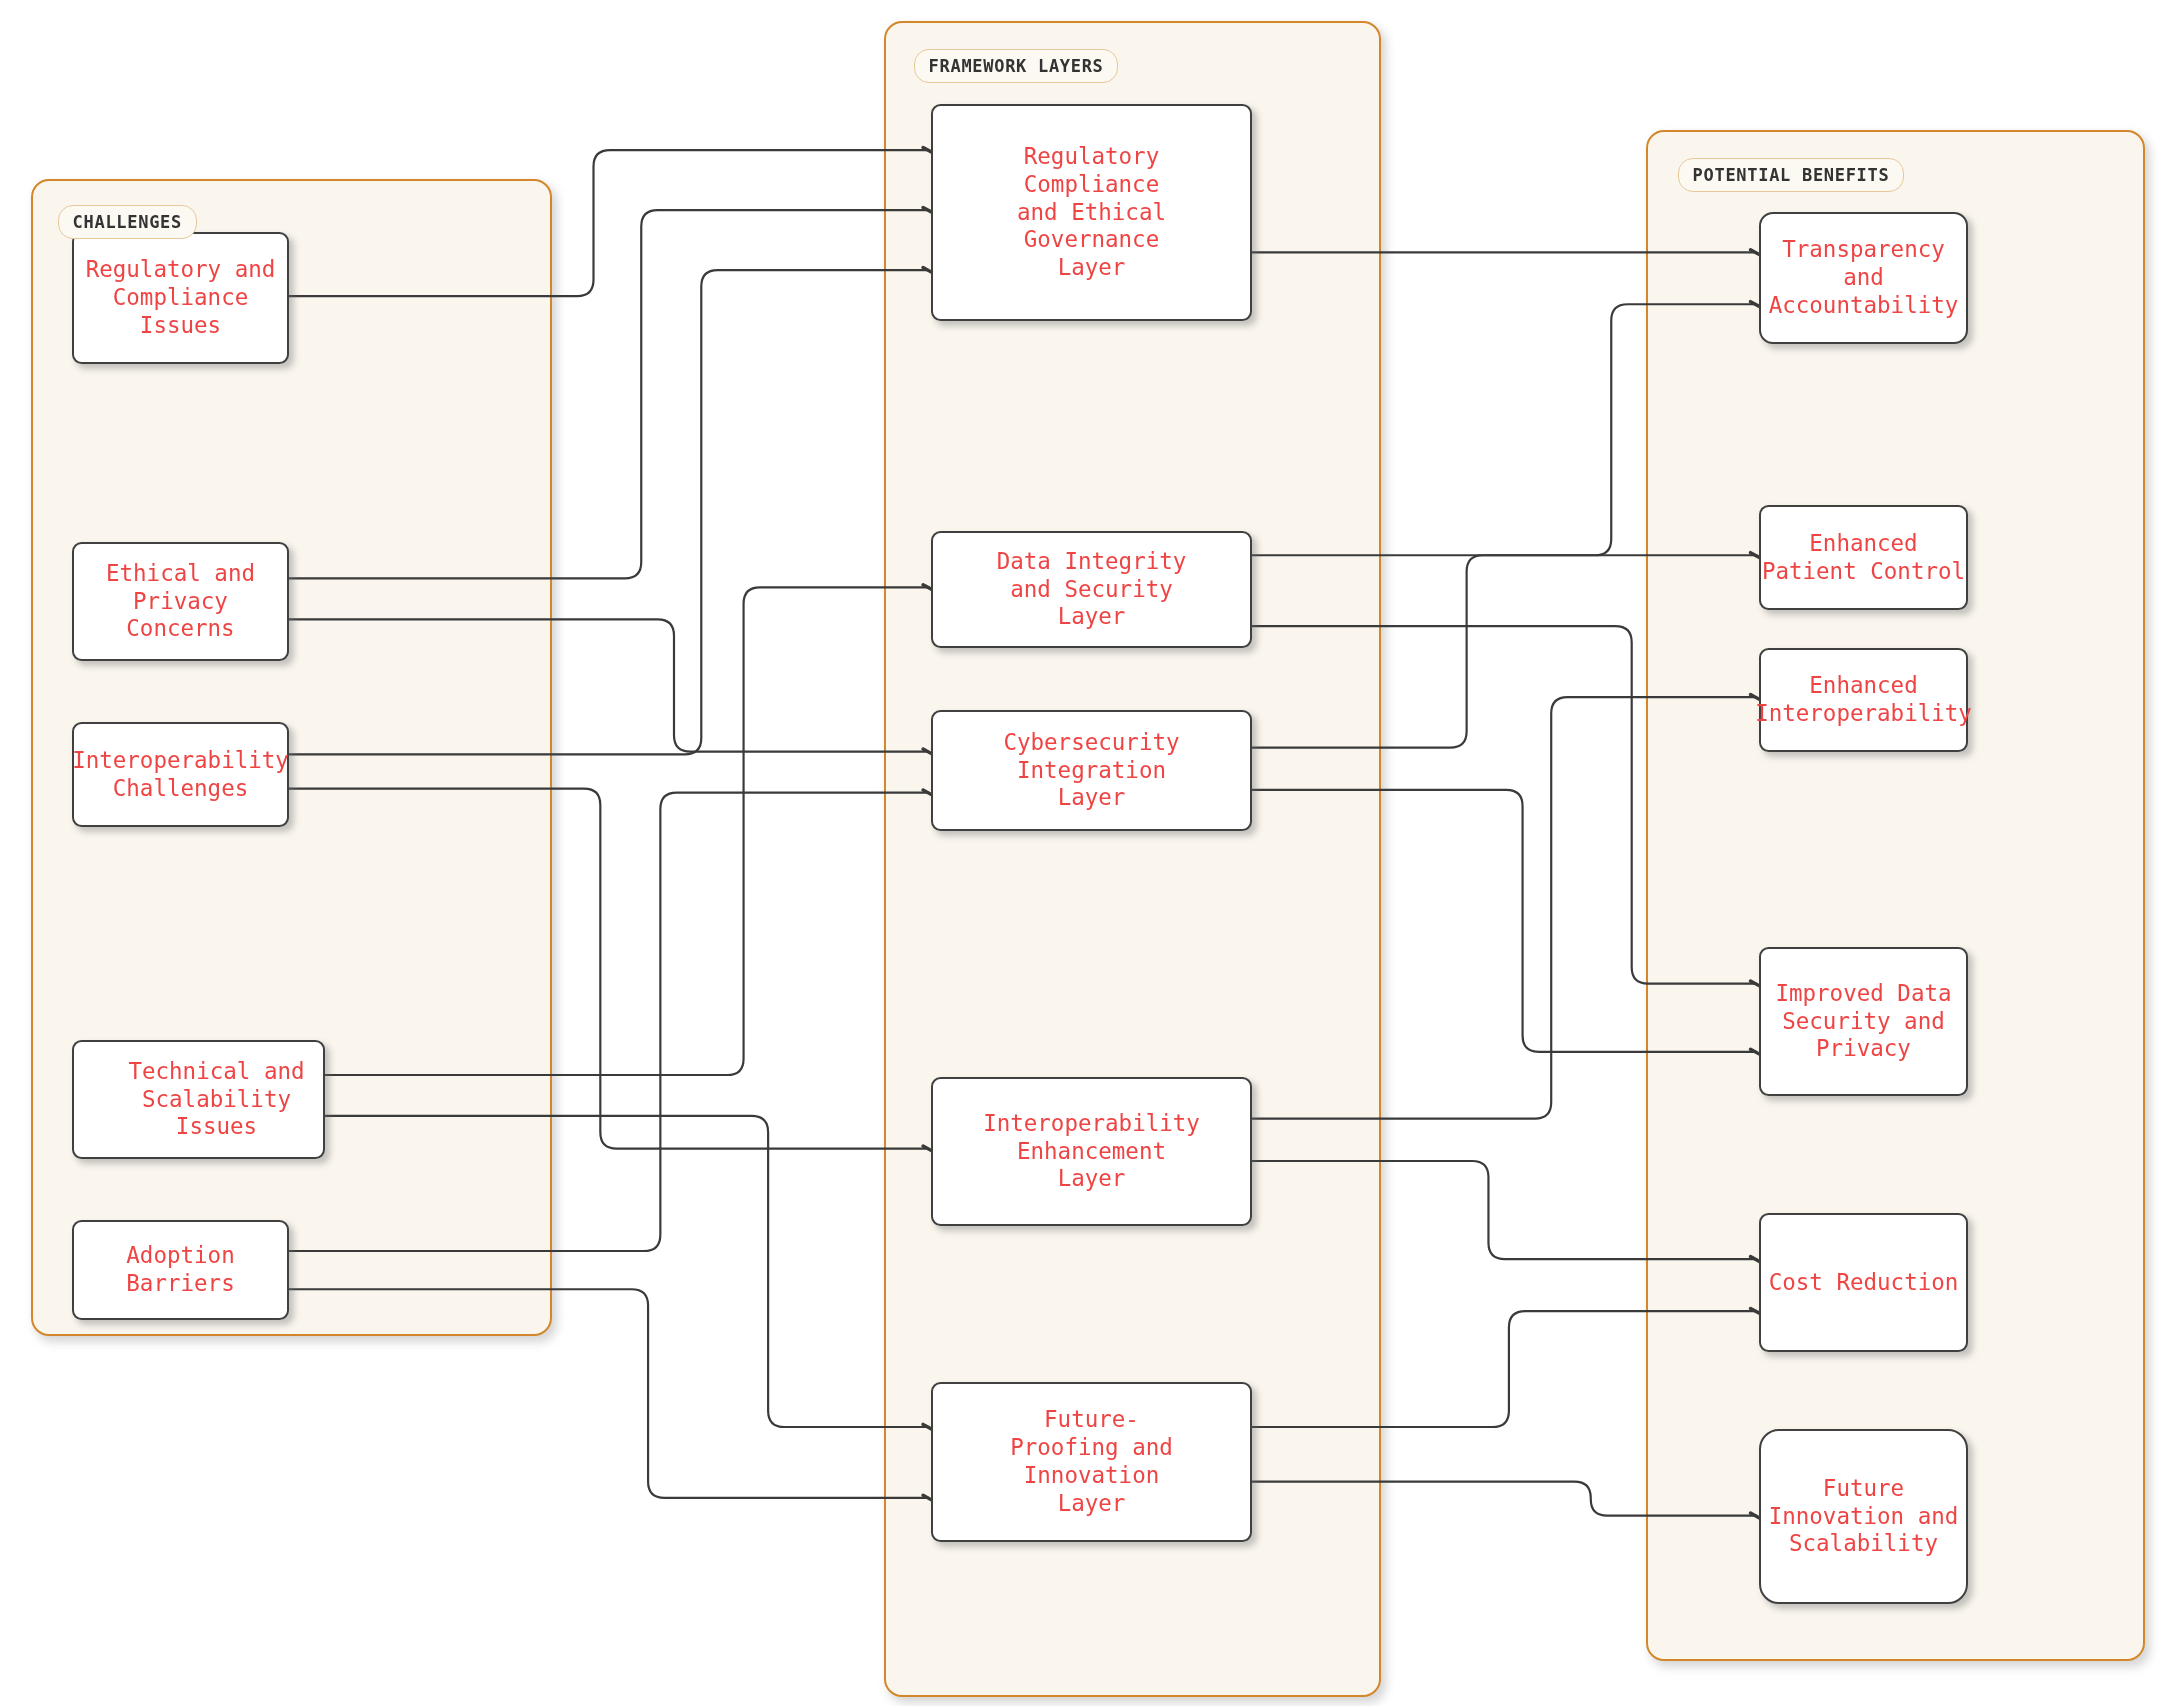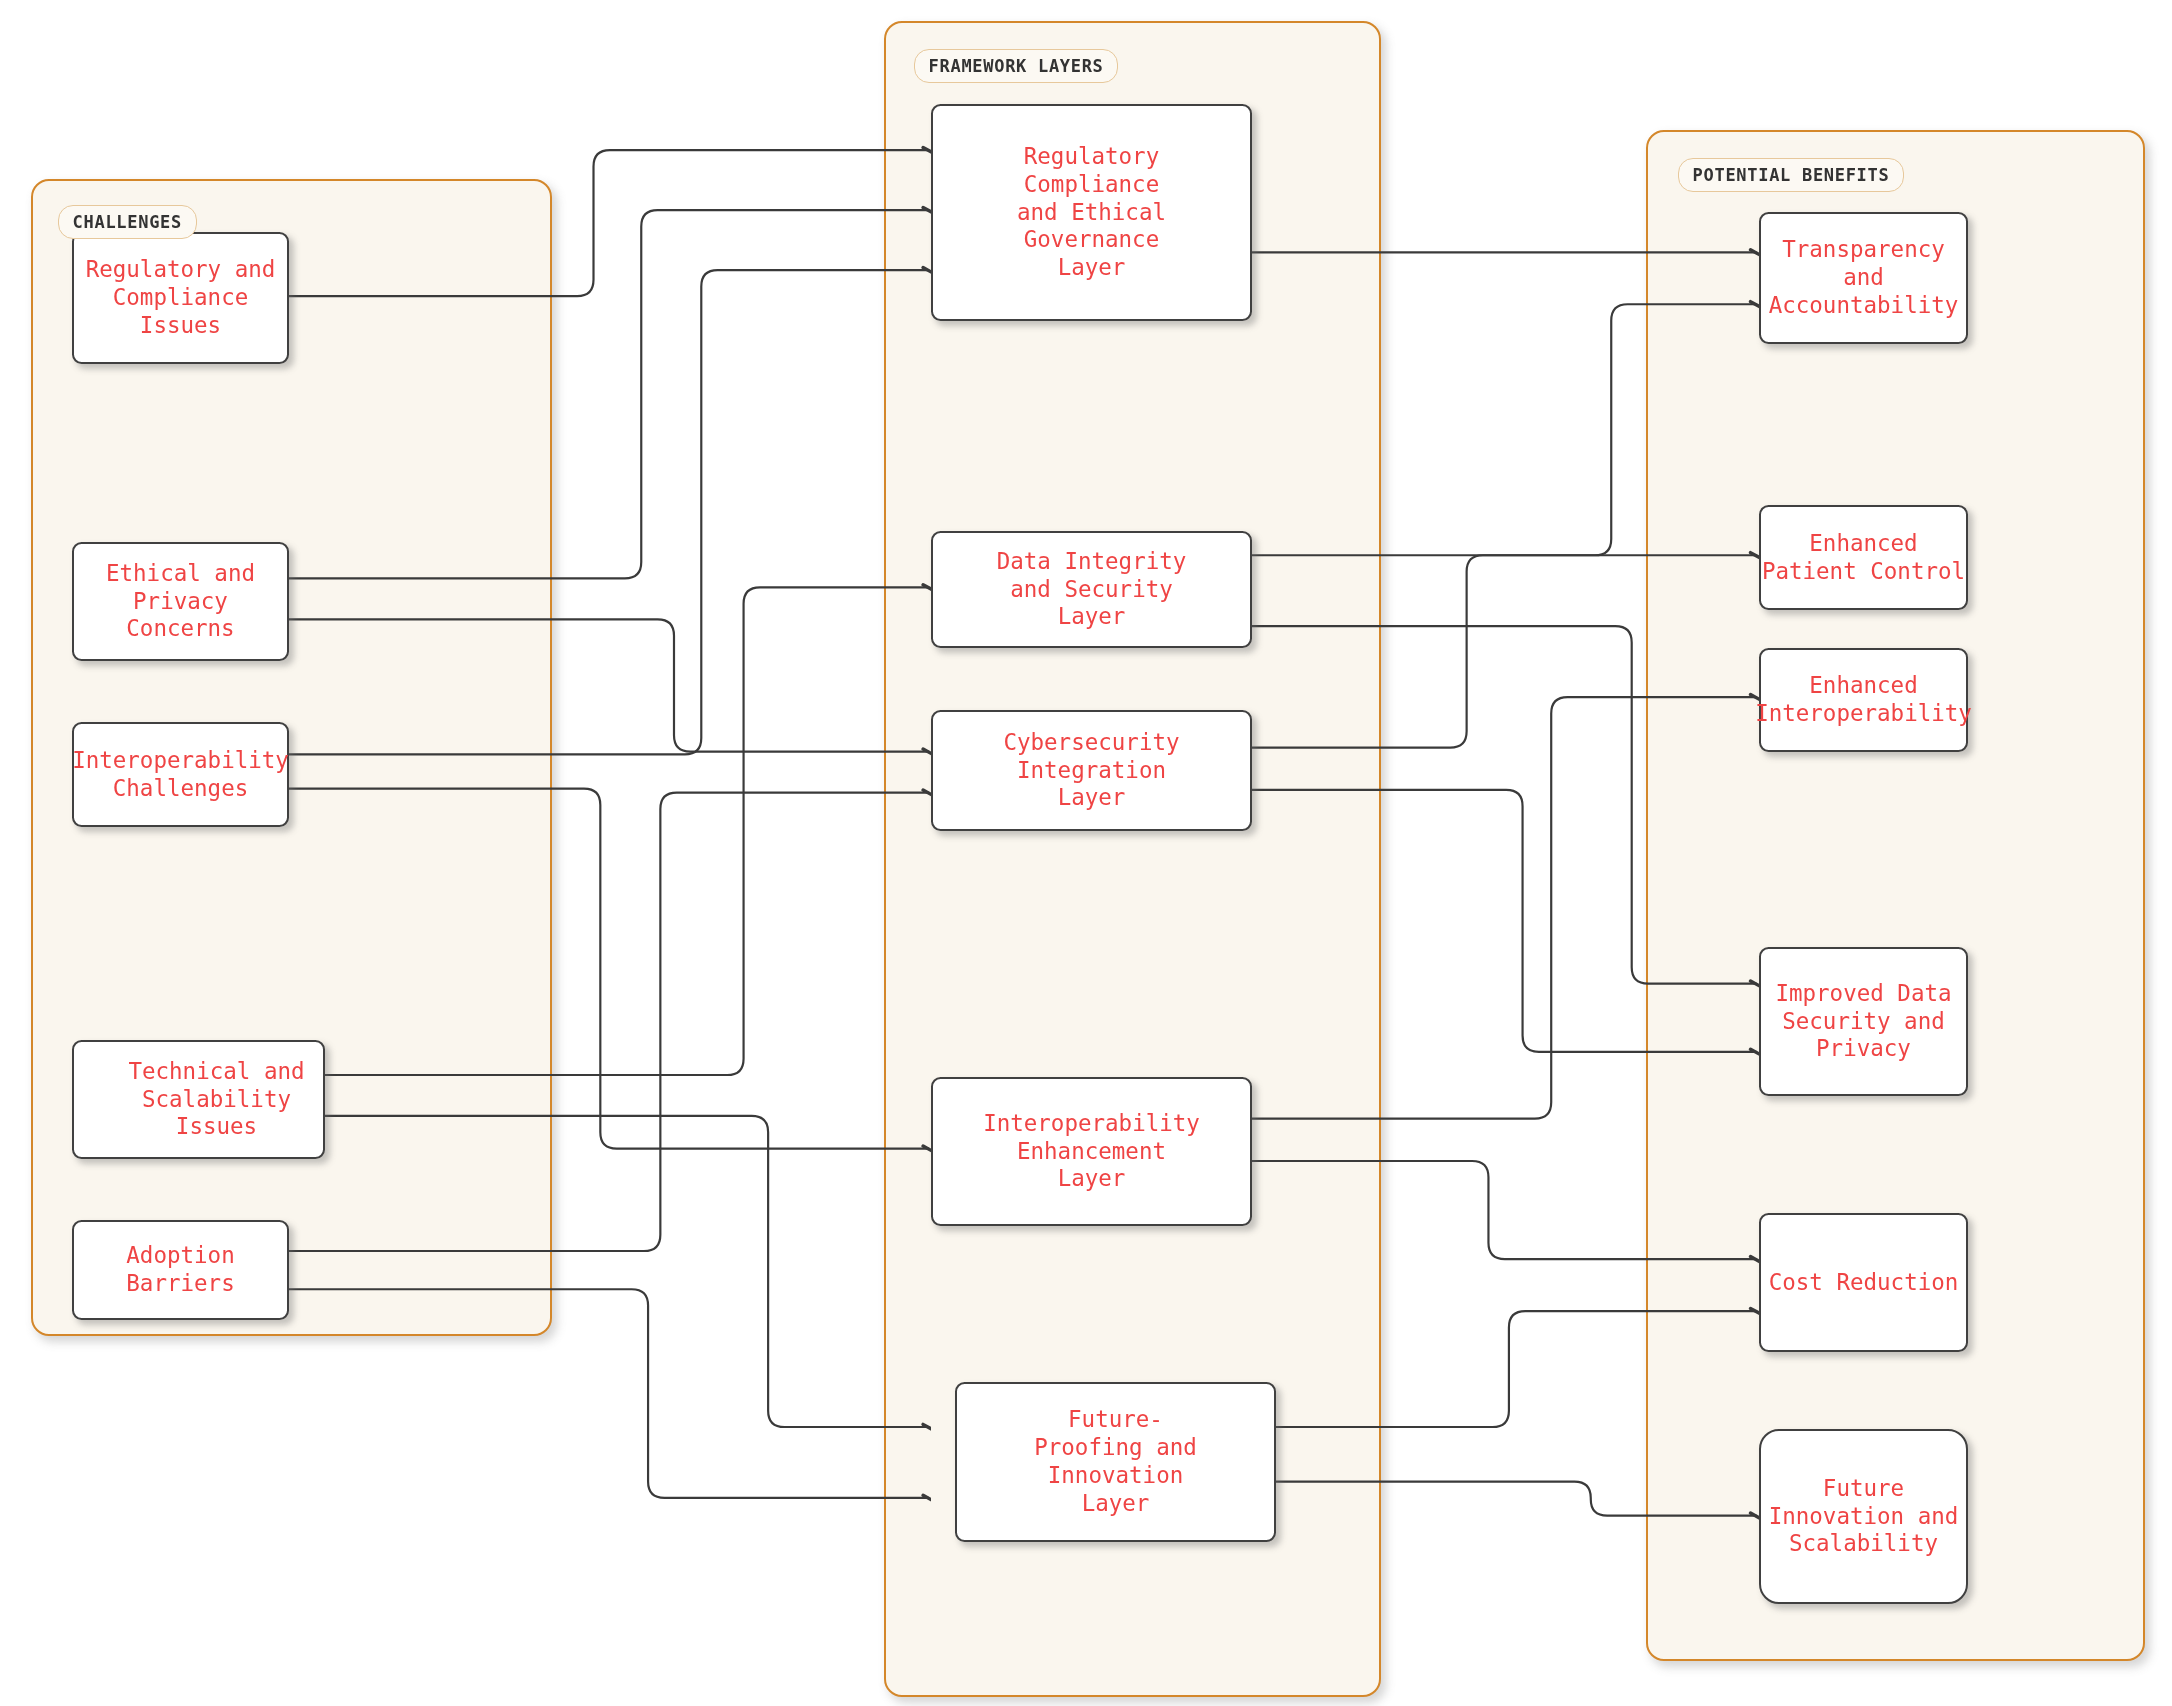"Transparency" div.node { border-radius: none -> 14px }
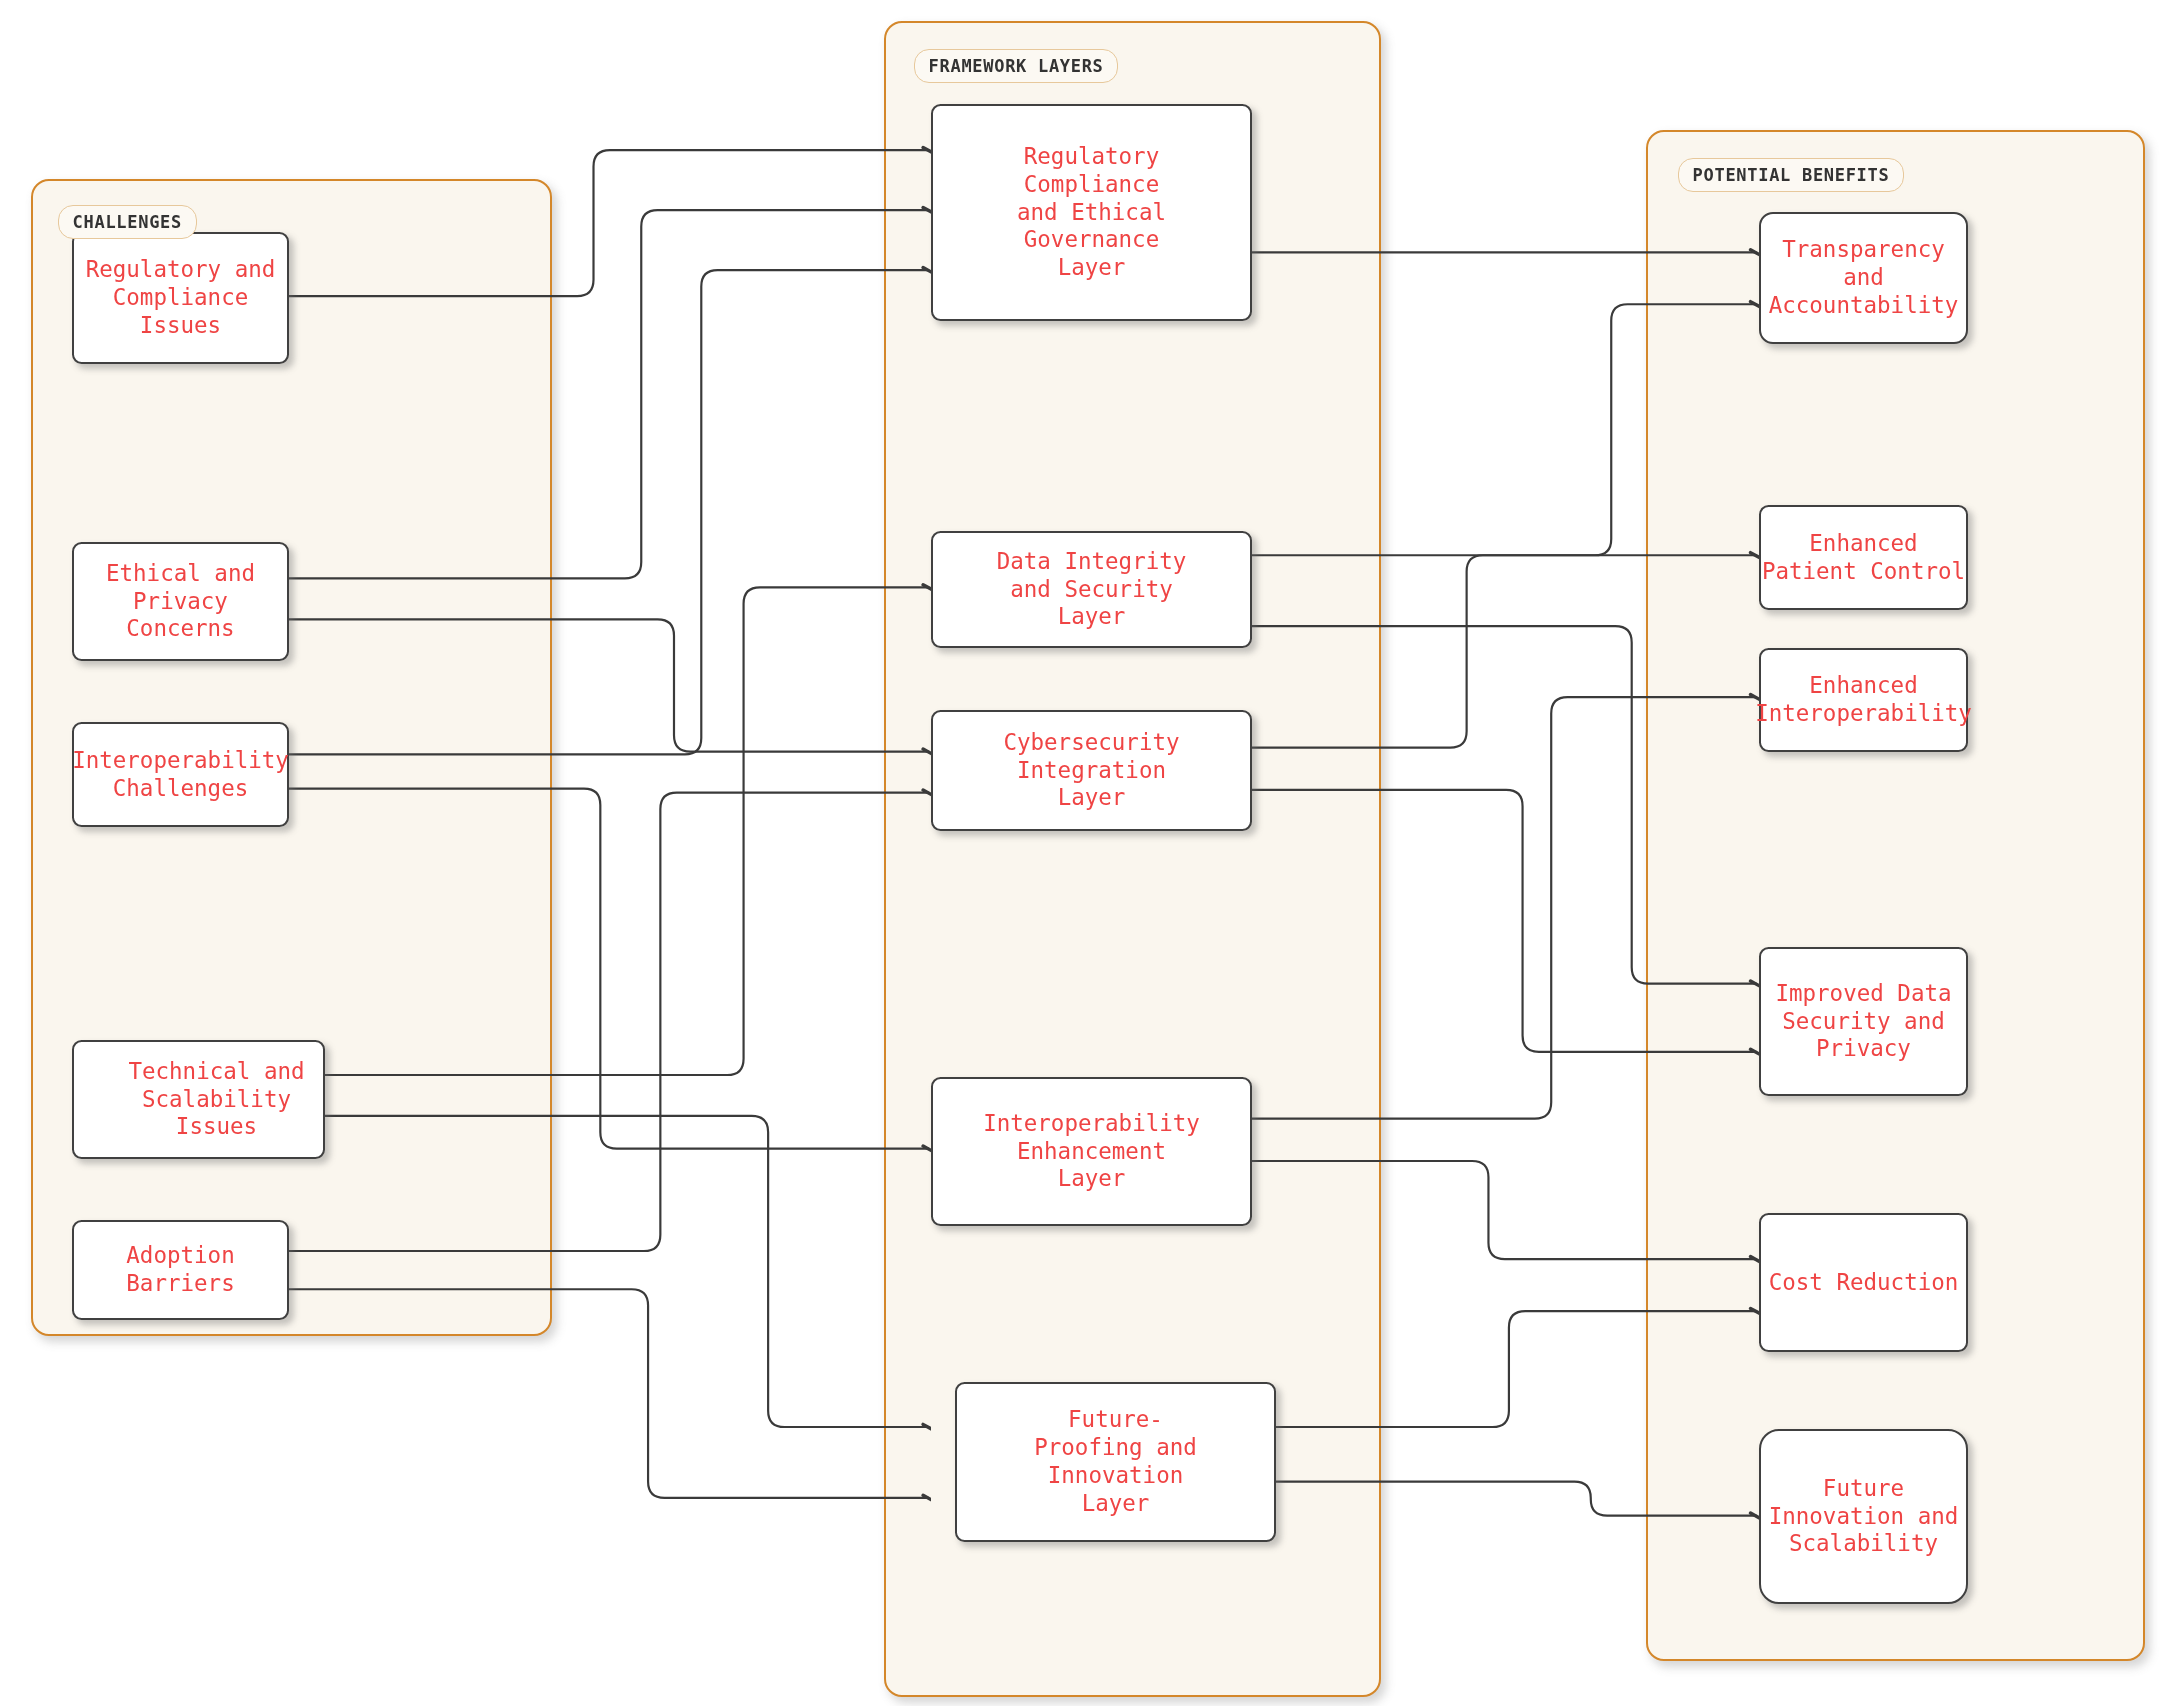"Future-" div.node { margin-left: 24px -> none }
